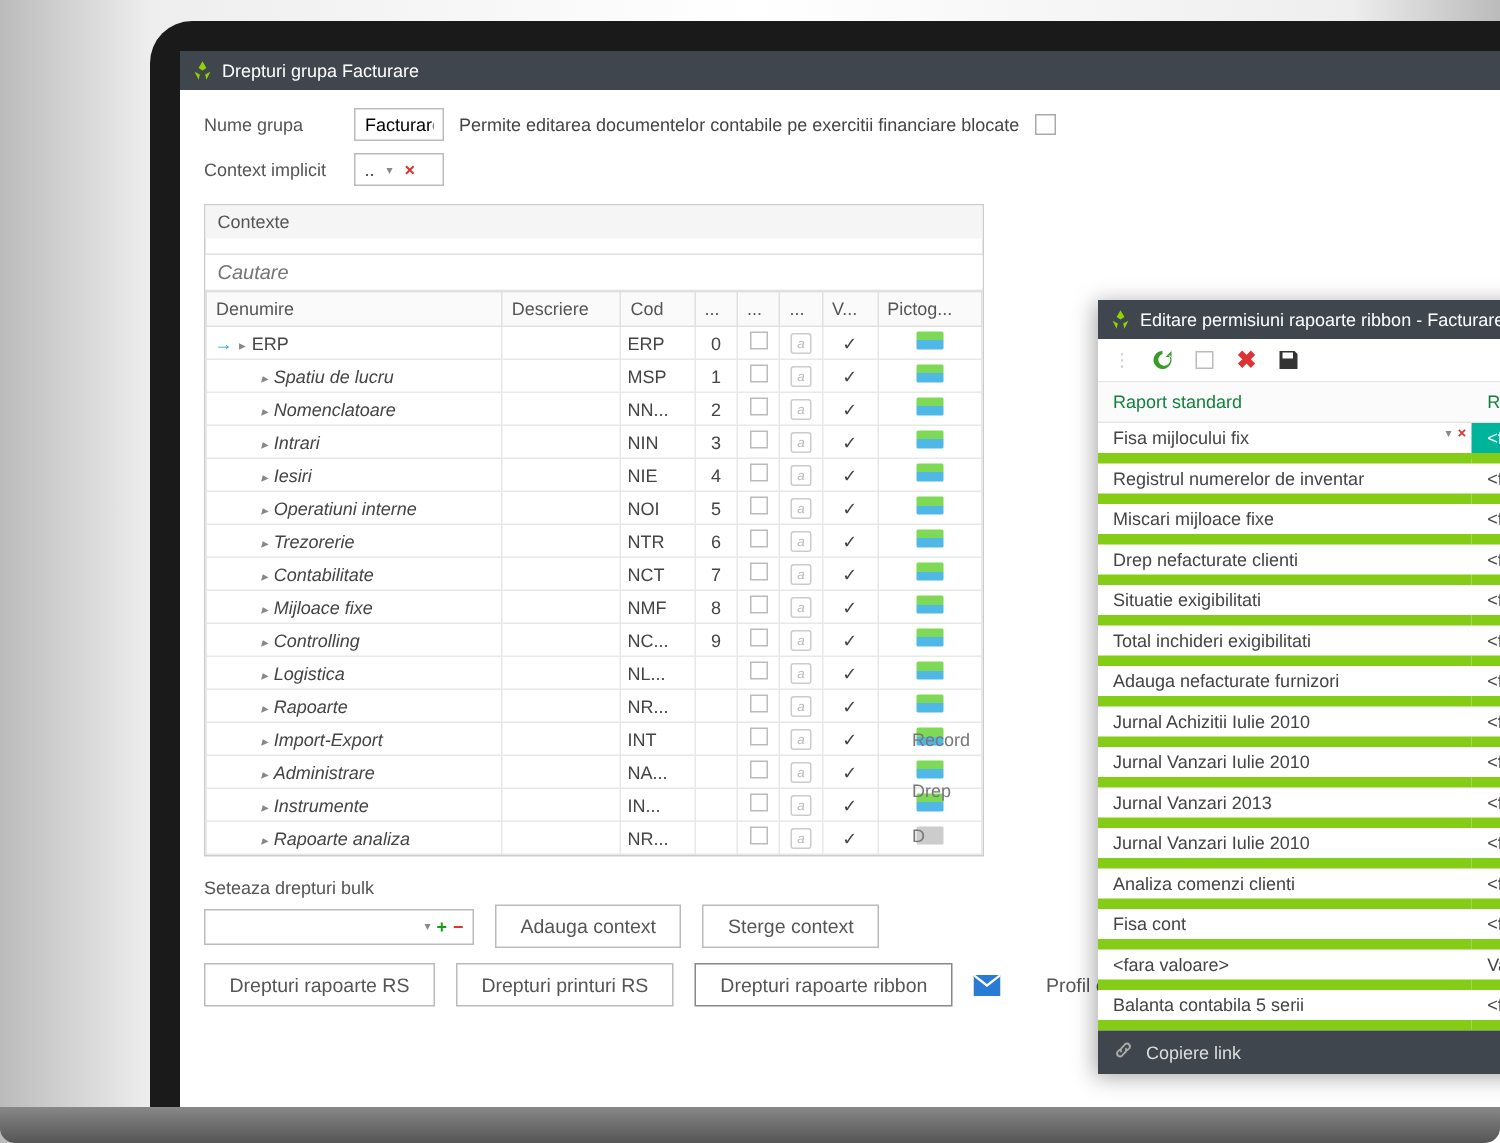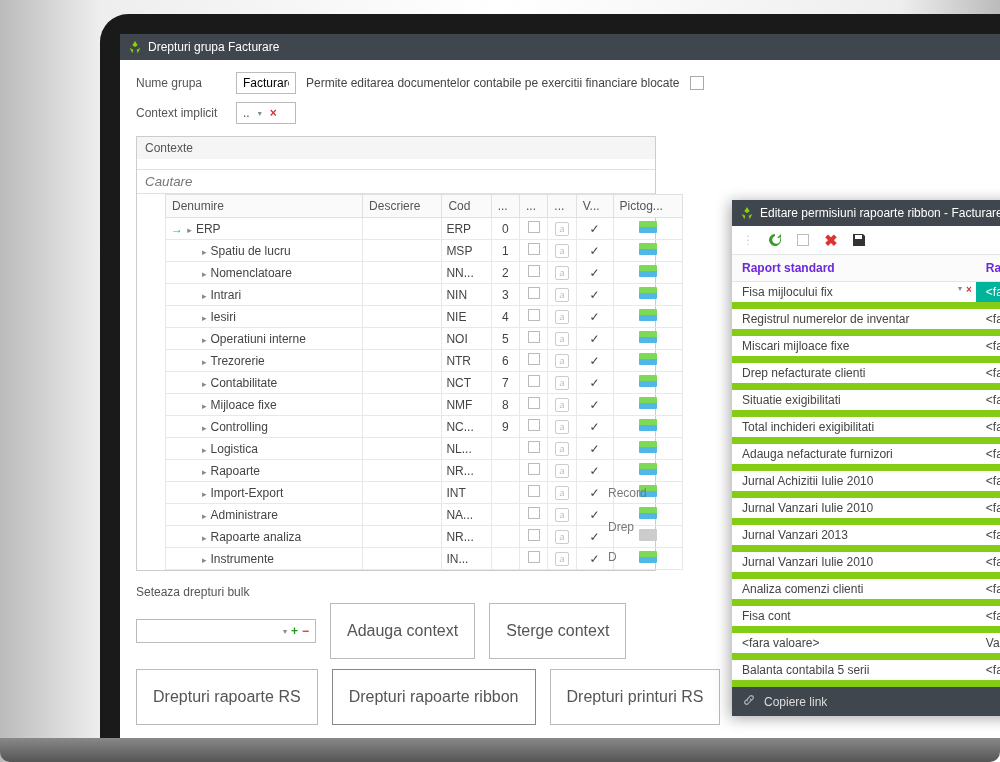"Denumire" .tree-grid { margin-left: 28px -> none }
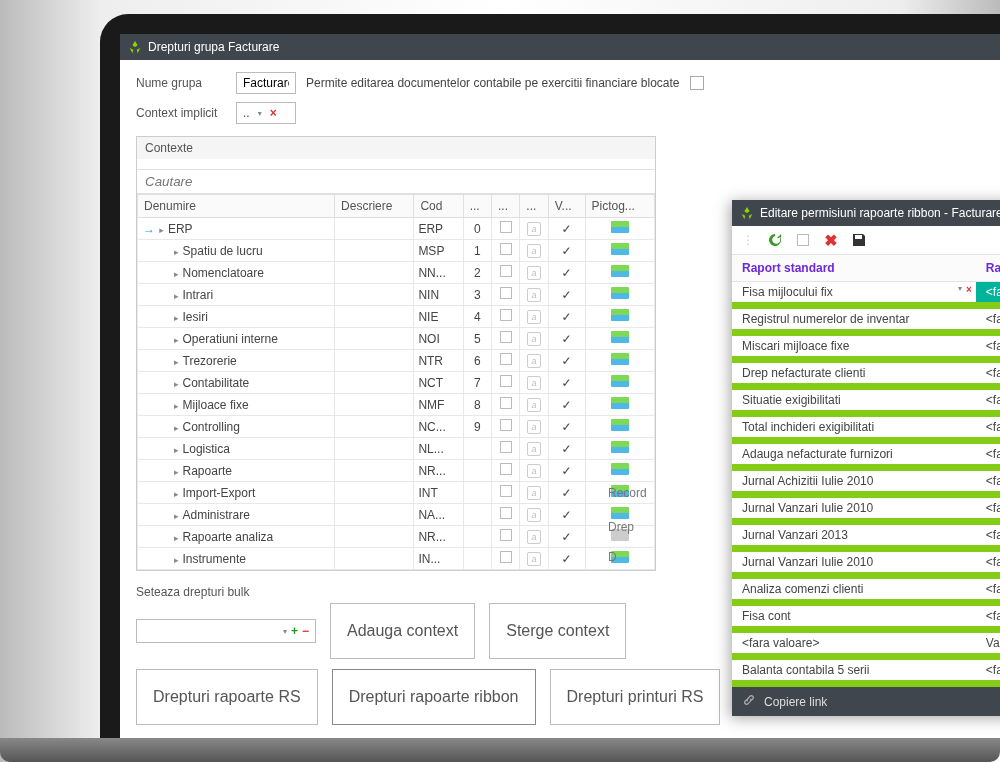"▸ Spatiu de lucru" .indent1 { font-style: none -> italic }
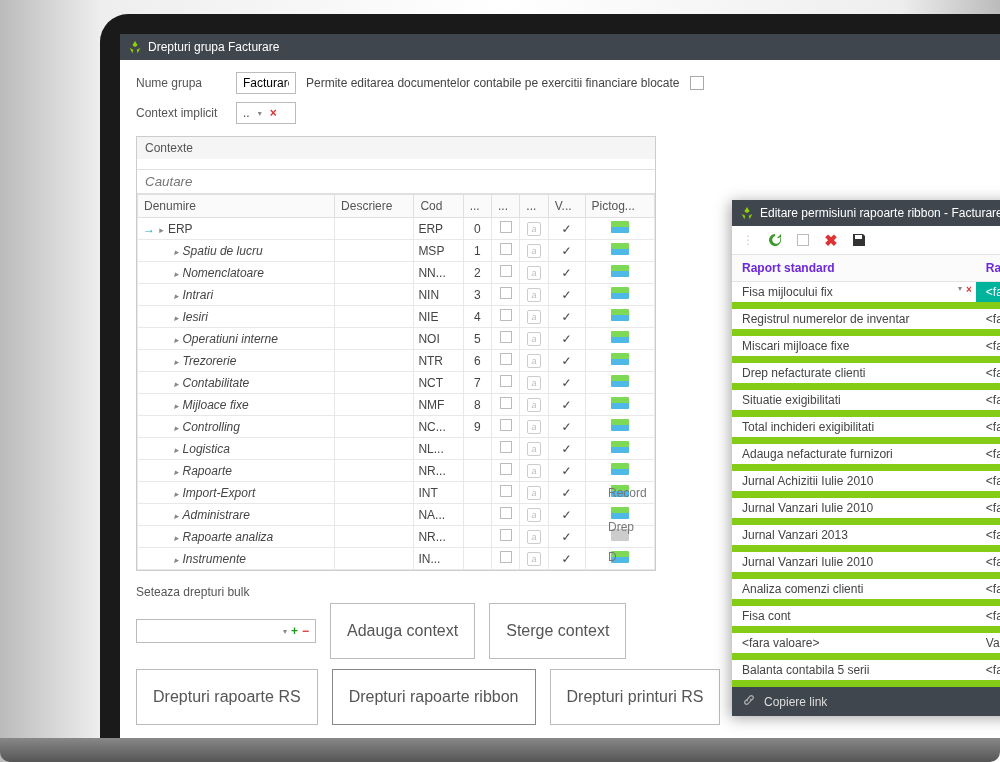"Raport standard" .report-table th { color: #6d28d9 -> #15803d; font-weight: bold -> normal }
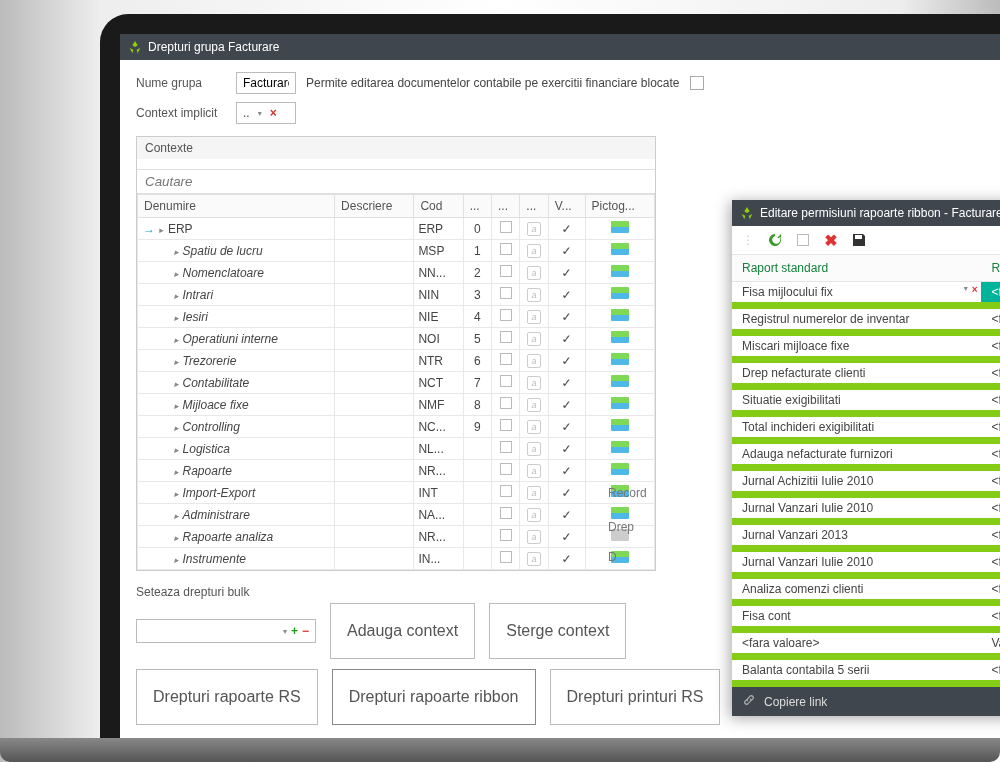"▸ Rapoarte analiza" tr.table-row { order: before "▸ Instrumente" -> after "▸ Instrumente" }
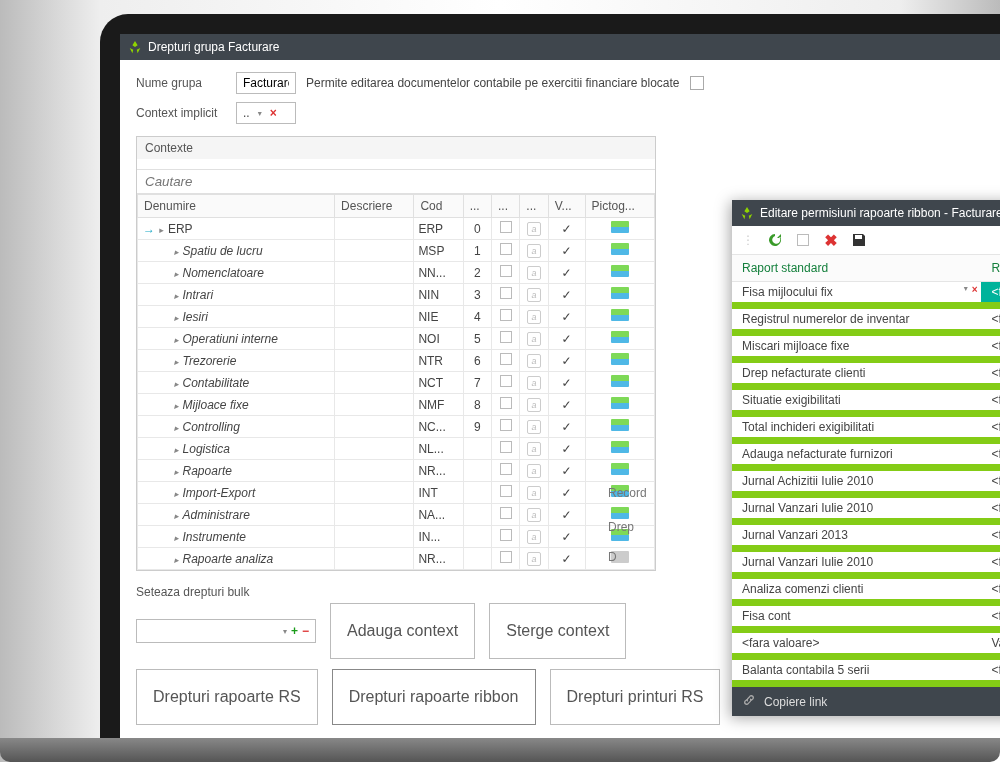"Adauga context" .btn { font-size: 16px -> 13px; padding: 18px 16px -> 6px 16px }
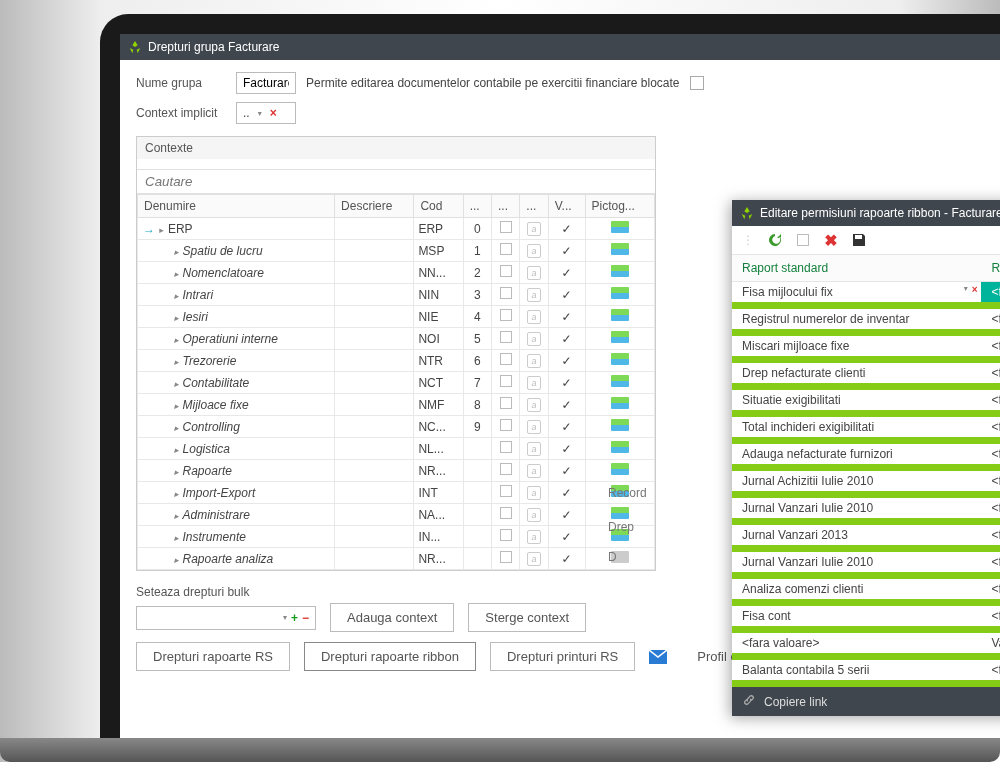"Drepturi rapoarte ribbon" button.btn { order: before "Drepturi printuri RS" -> after "Drepturi printuri RS" }
